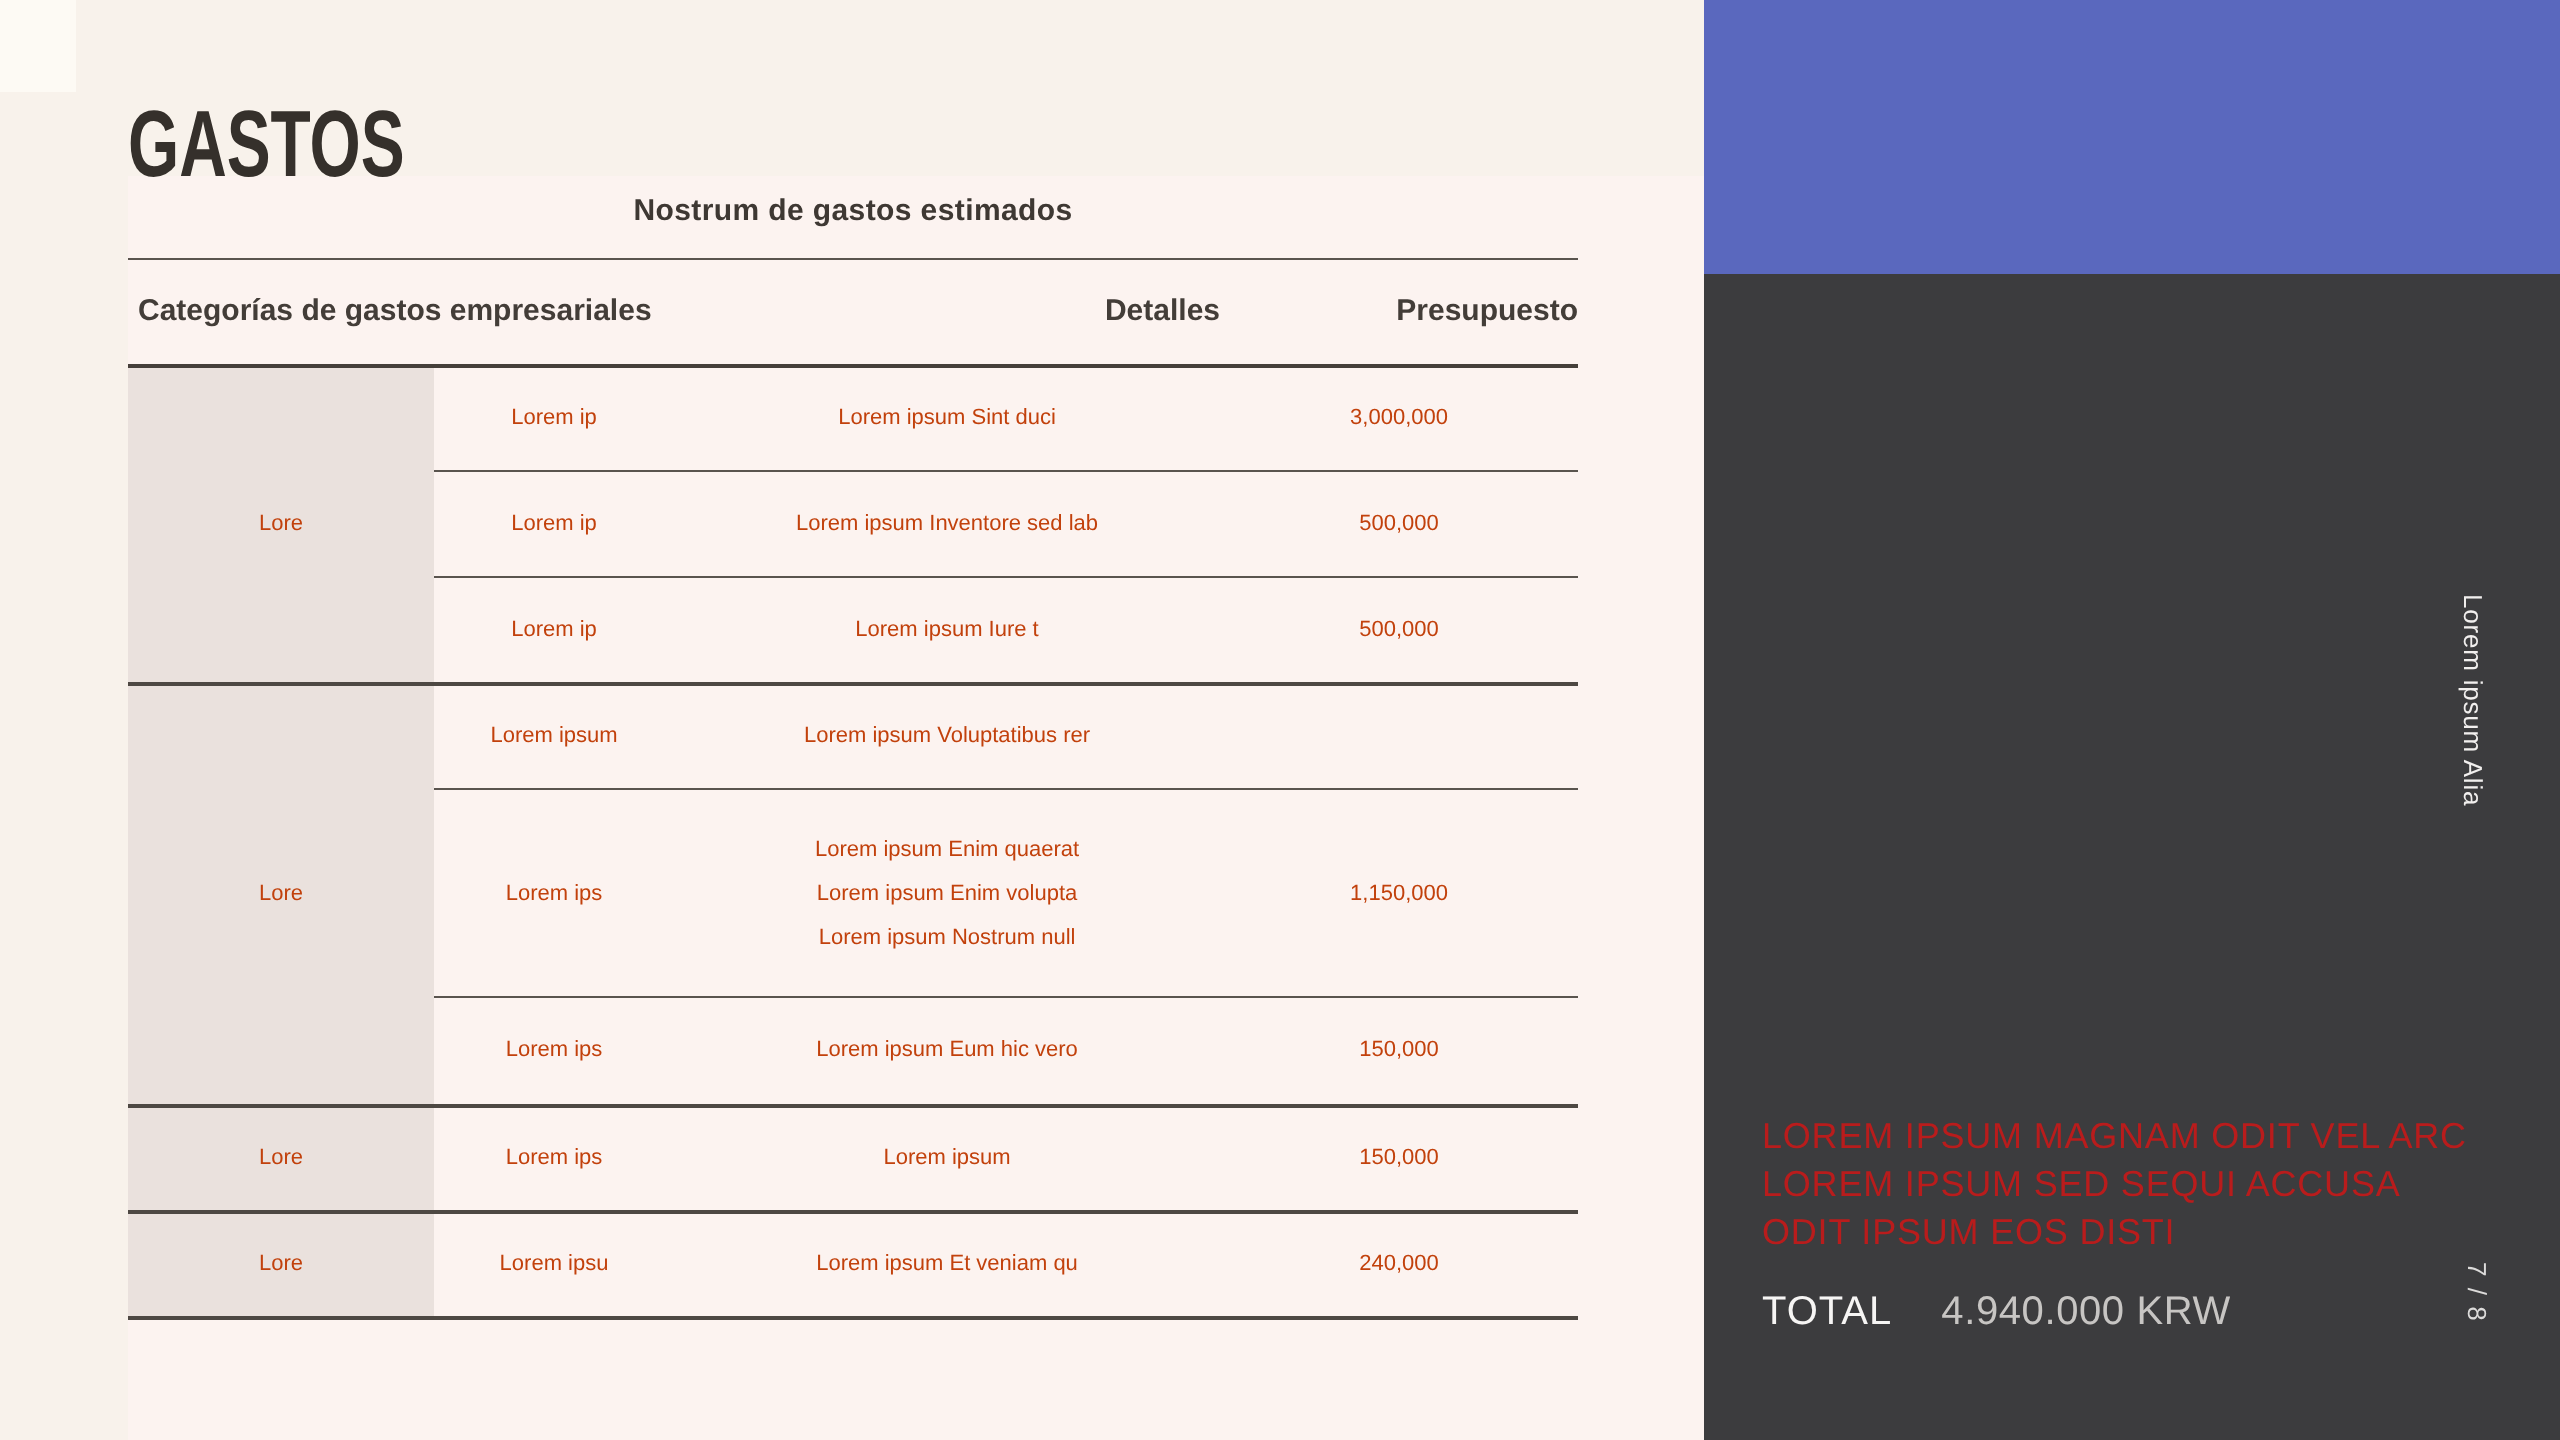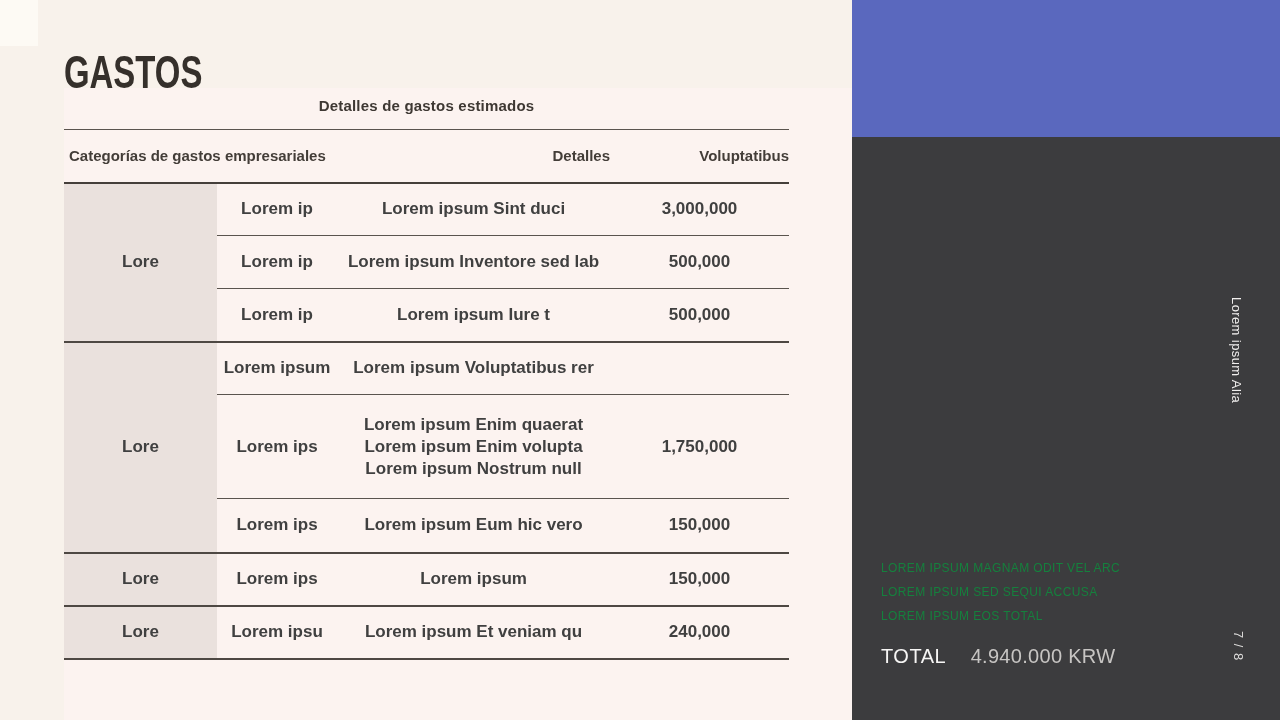"Detalles de gastos estimados" div.table-caption { text: Detalles -> Nostrum }
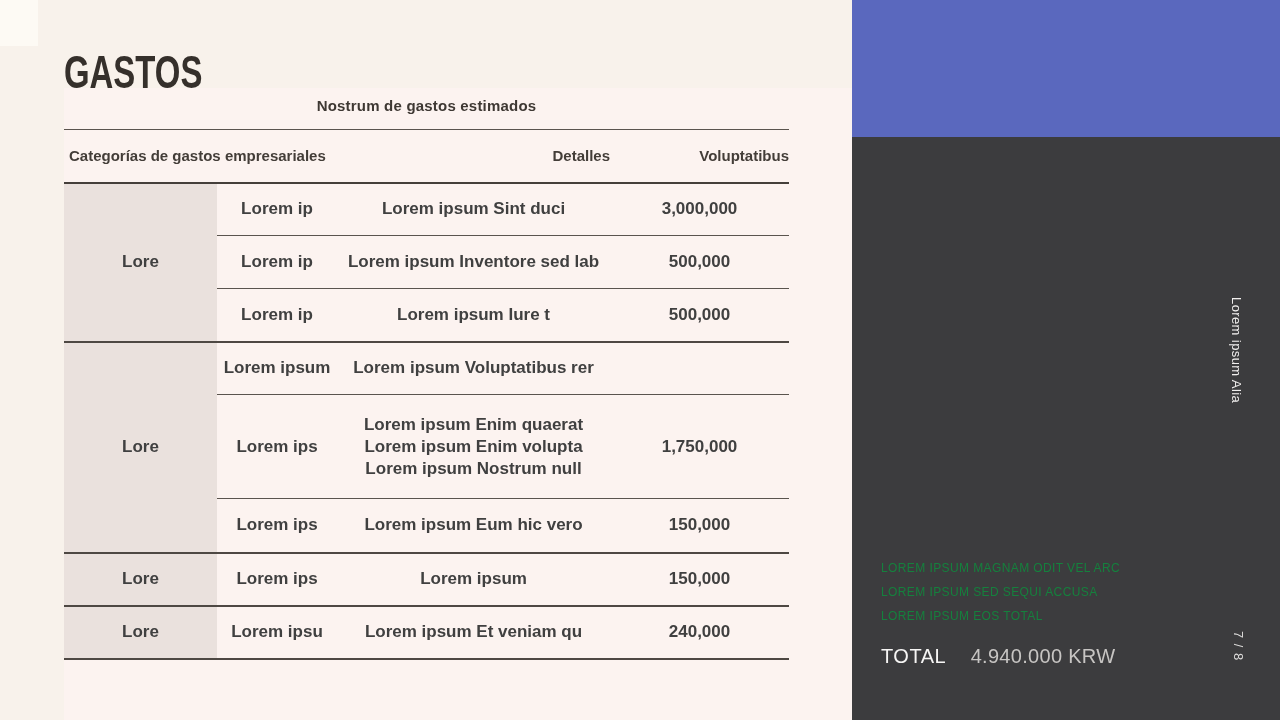"Voluptatibus" th { text: Voluptatibus -> Presupuesto }
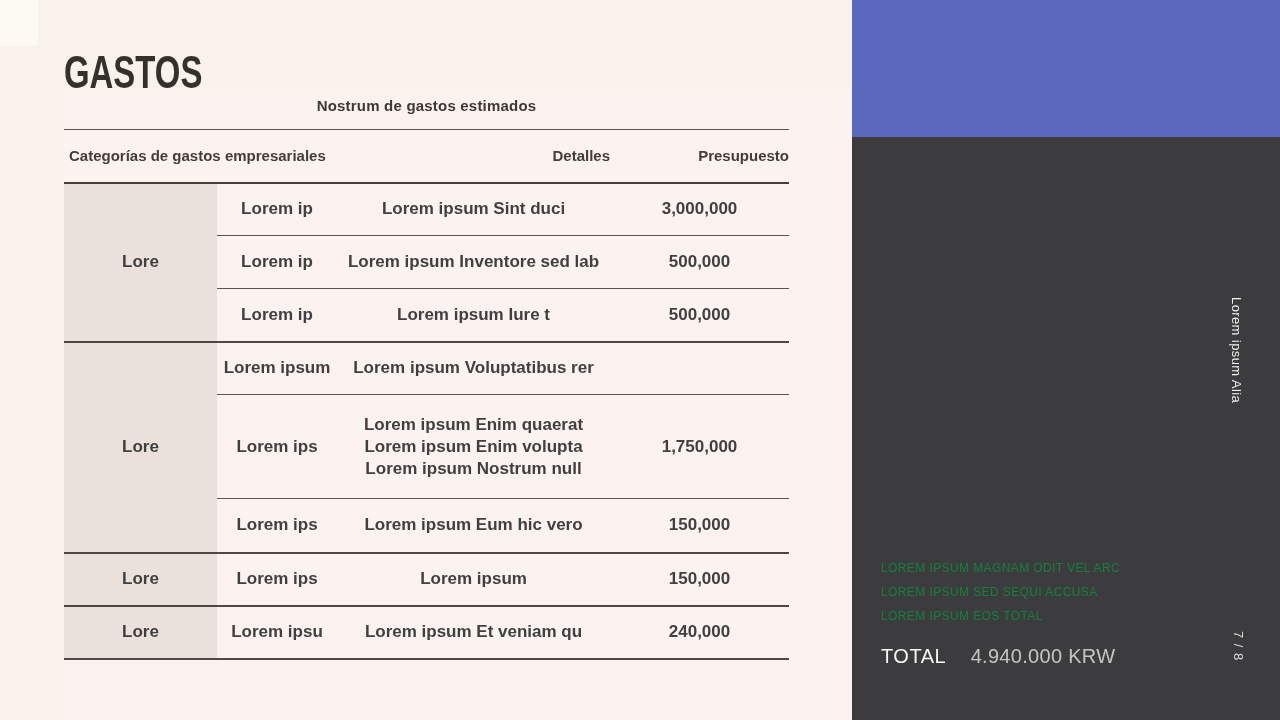"Lorem ip" tbody td { color: #404040 -> #c2410c; font-size: 17px -> 11px; font-weight: bold -> none }
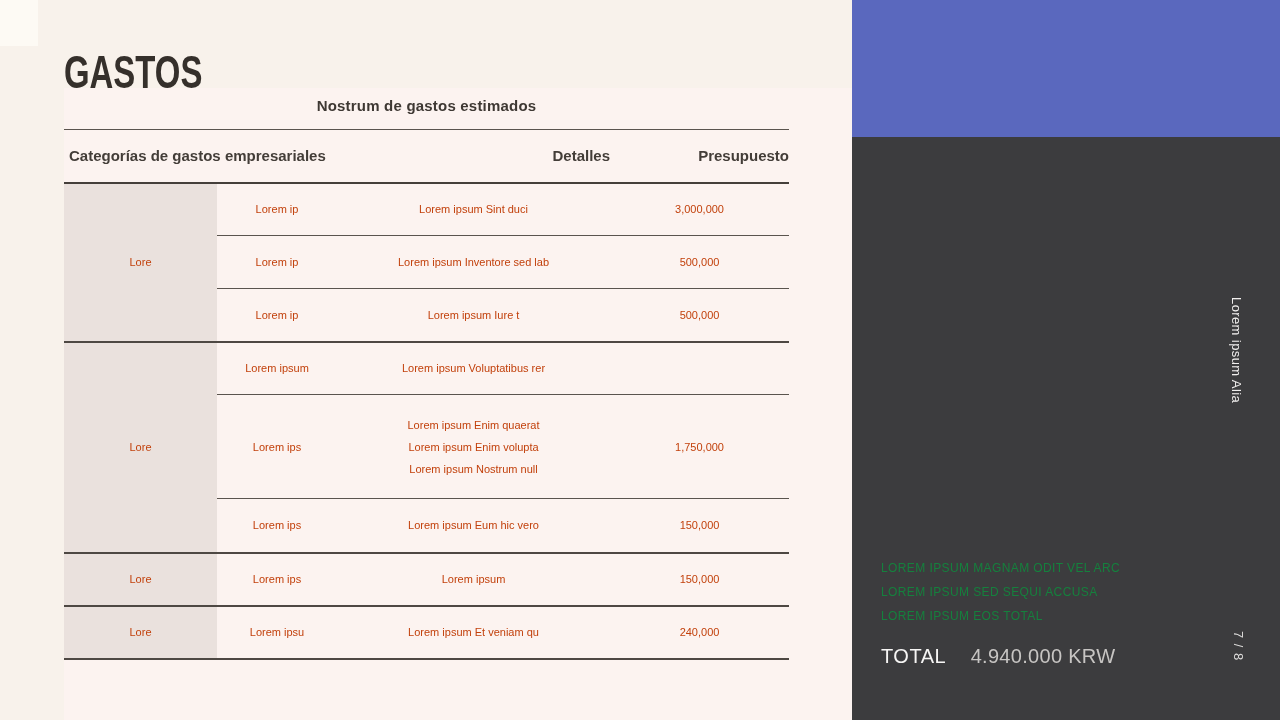"1,750,000" td { text: 1,750,000 -> 1,150,000 }
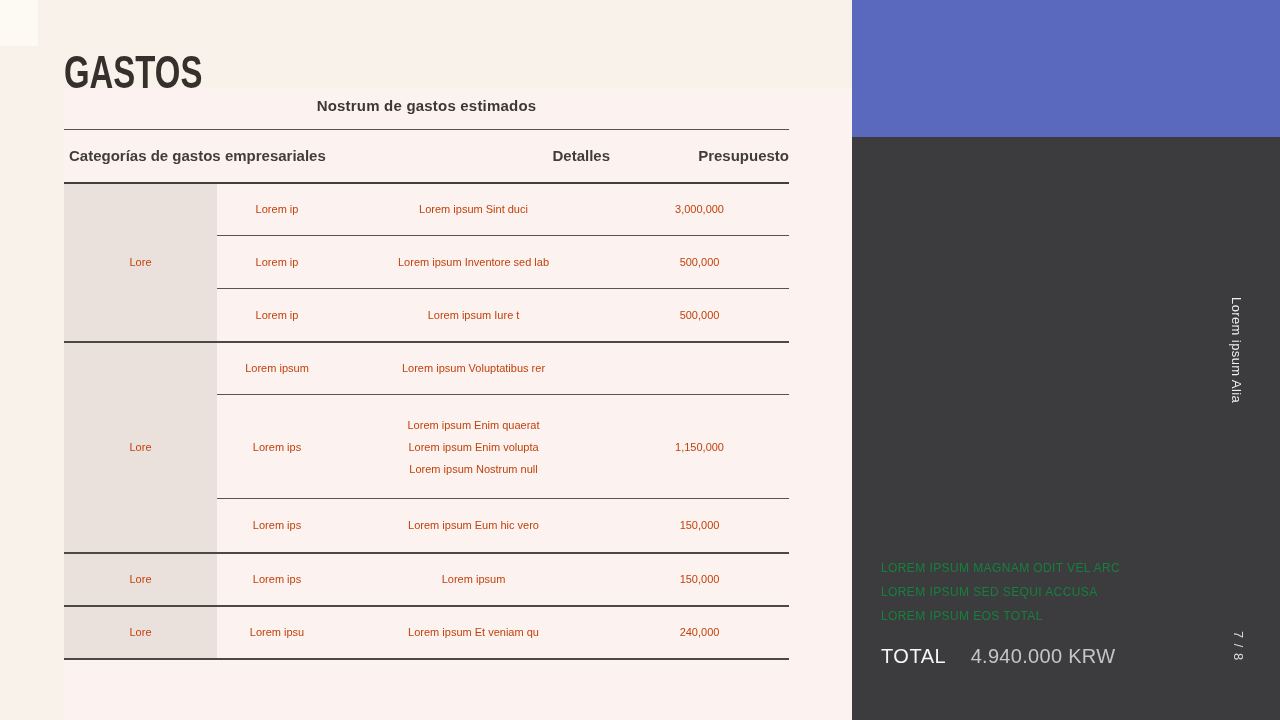"LOREM IPSUM MAGNAM ODIT VEL" .notes { color: #15803d -> #b91c1c; font-size: 12px -> 18px }
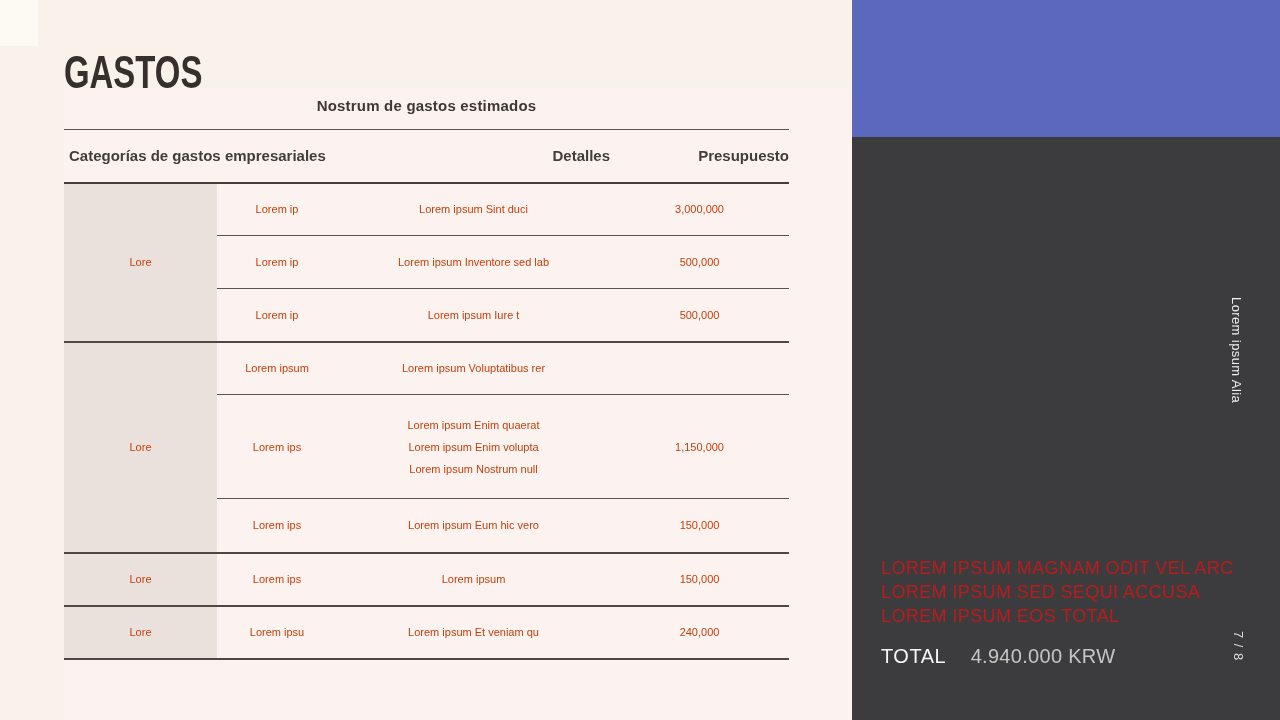"LOREM IPSUM EOS TOTAL" div { text: LOREM IPSUM EOS TOTAL -> ODIT IPSUM EOS DISTI }
